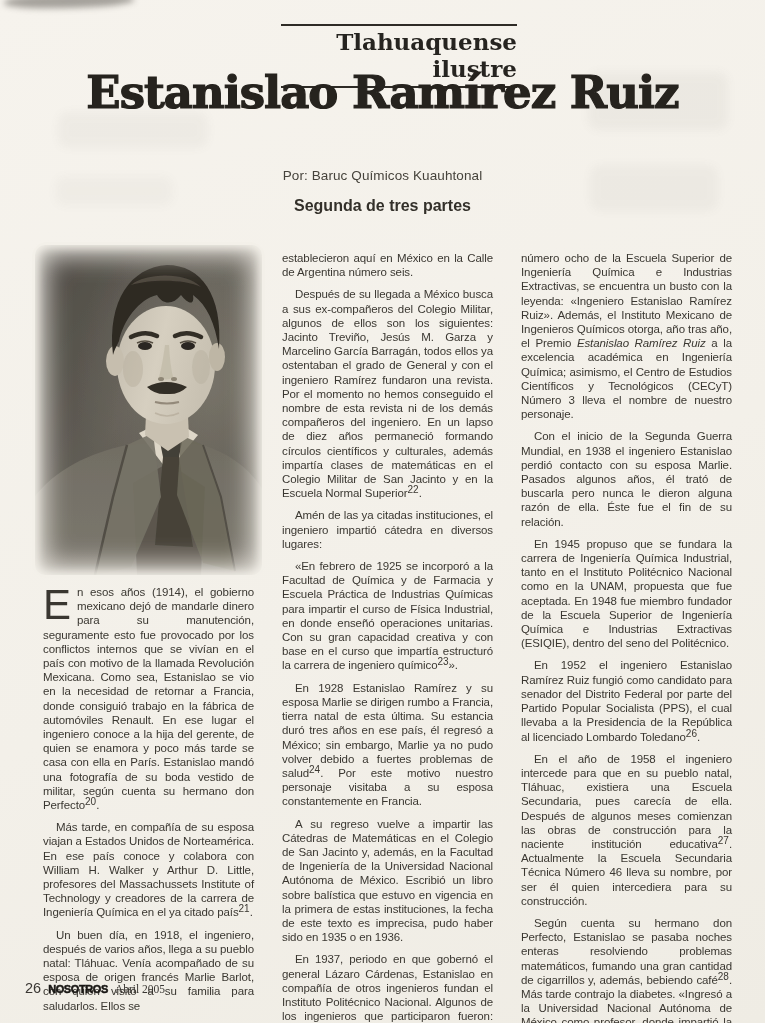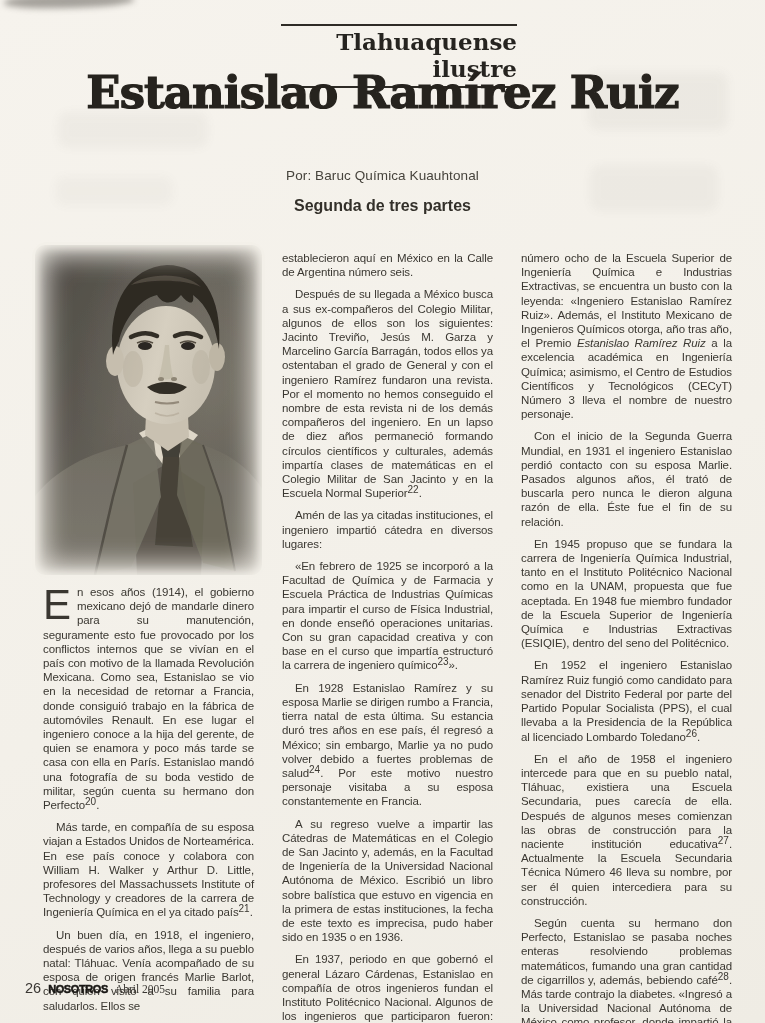"Por: Baruc Química Kuauhtonal" div.byline { text: Química -> Químicos }
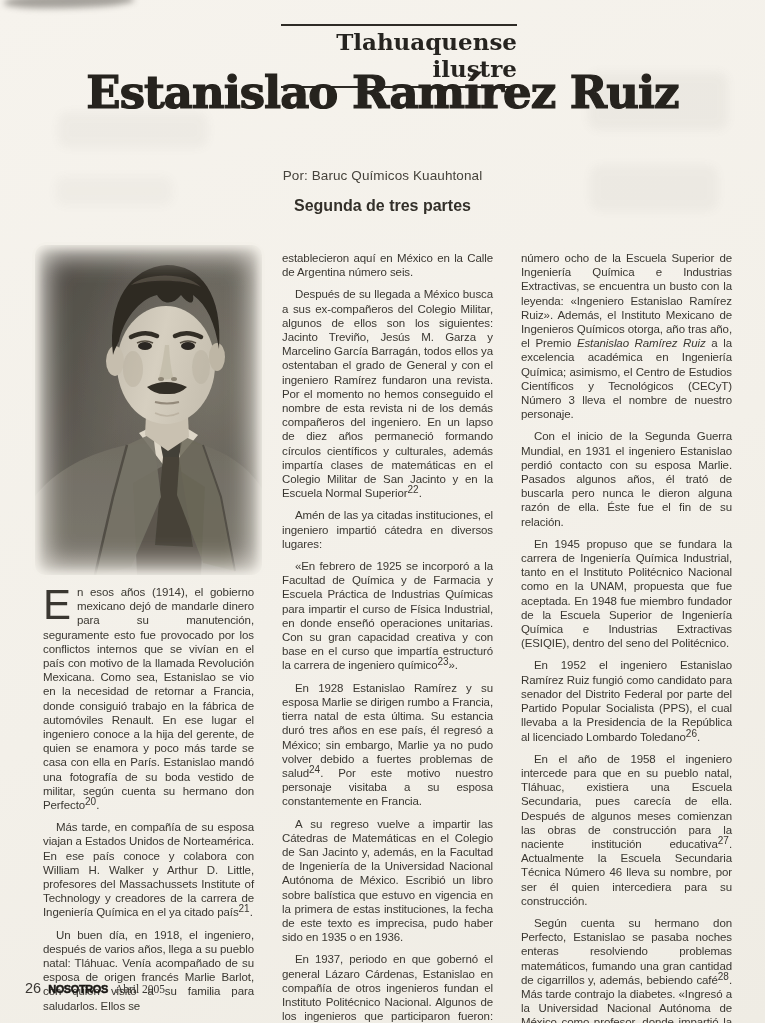"Con el inicio de la" span { text: 1931 -> 1938 }
